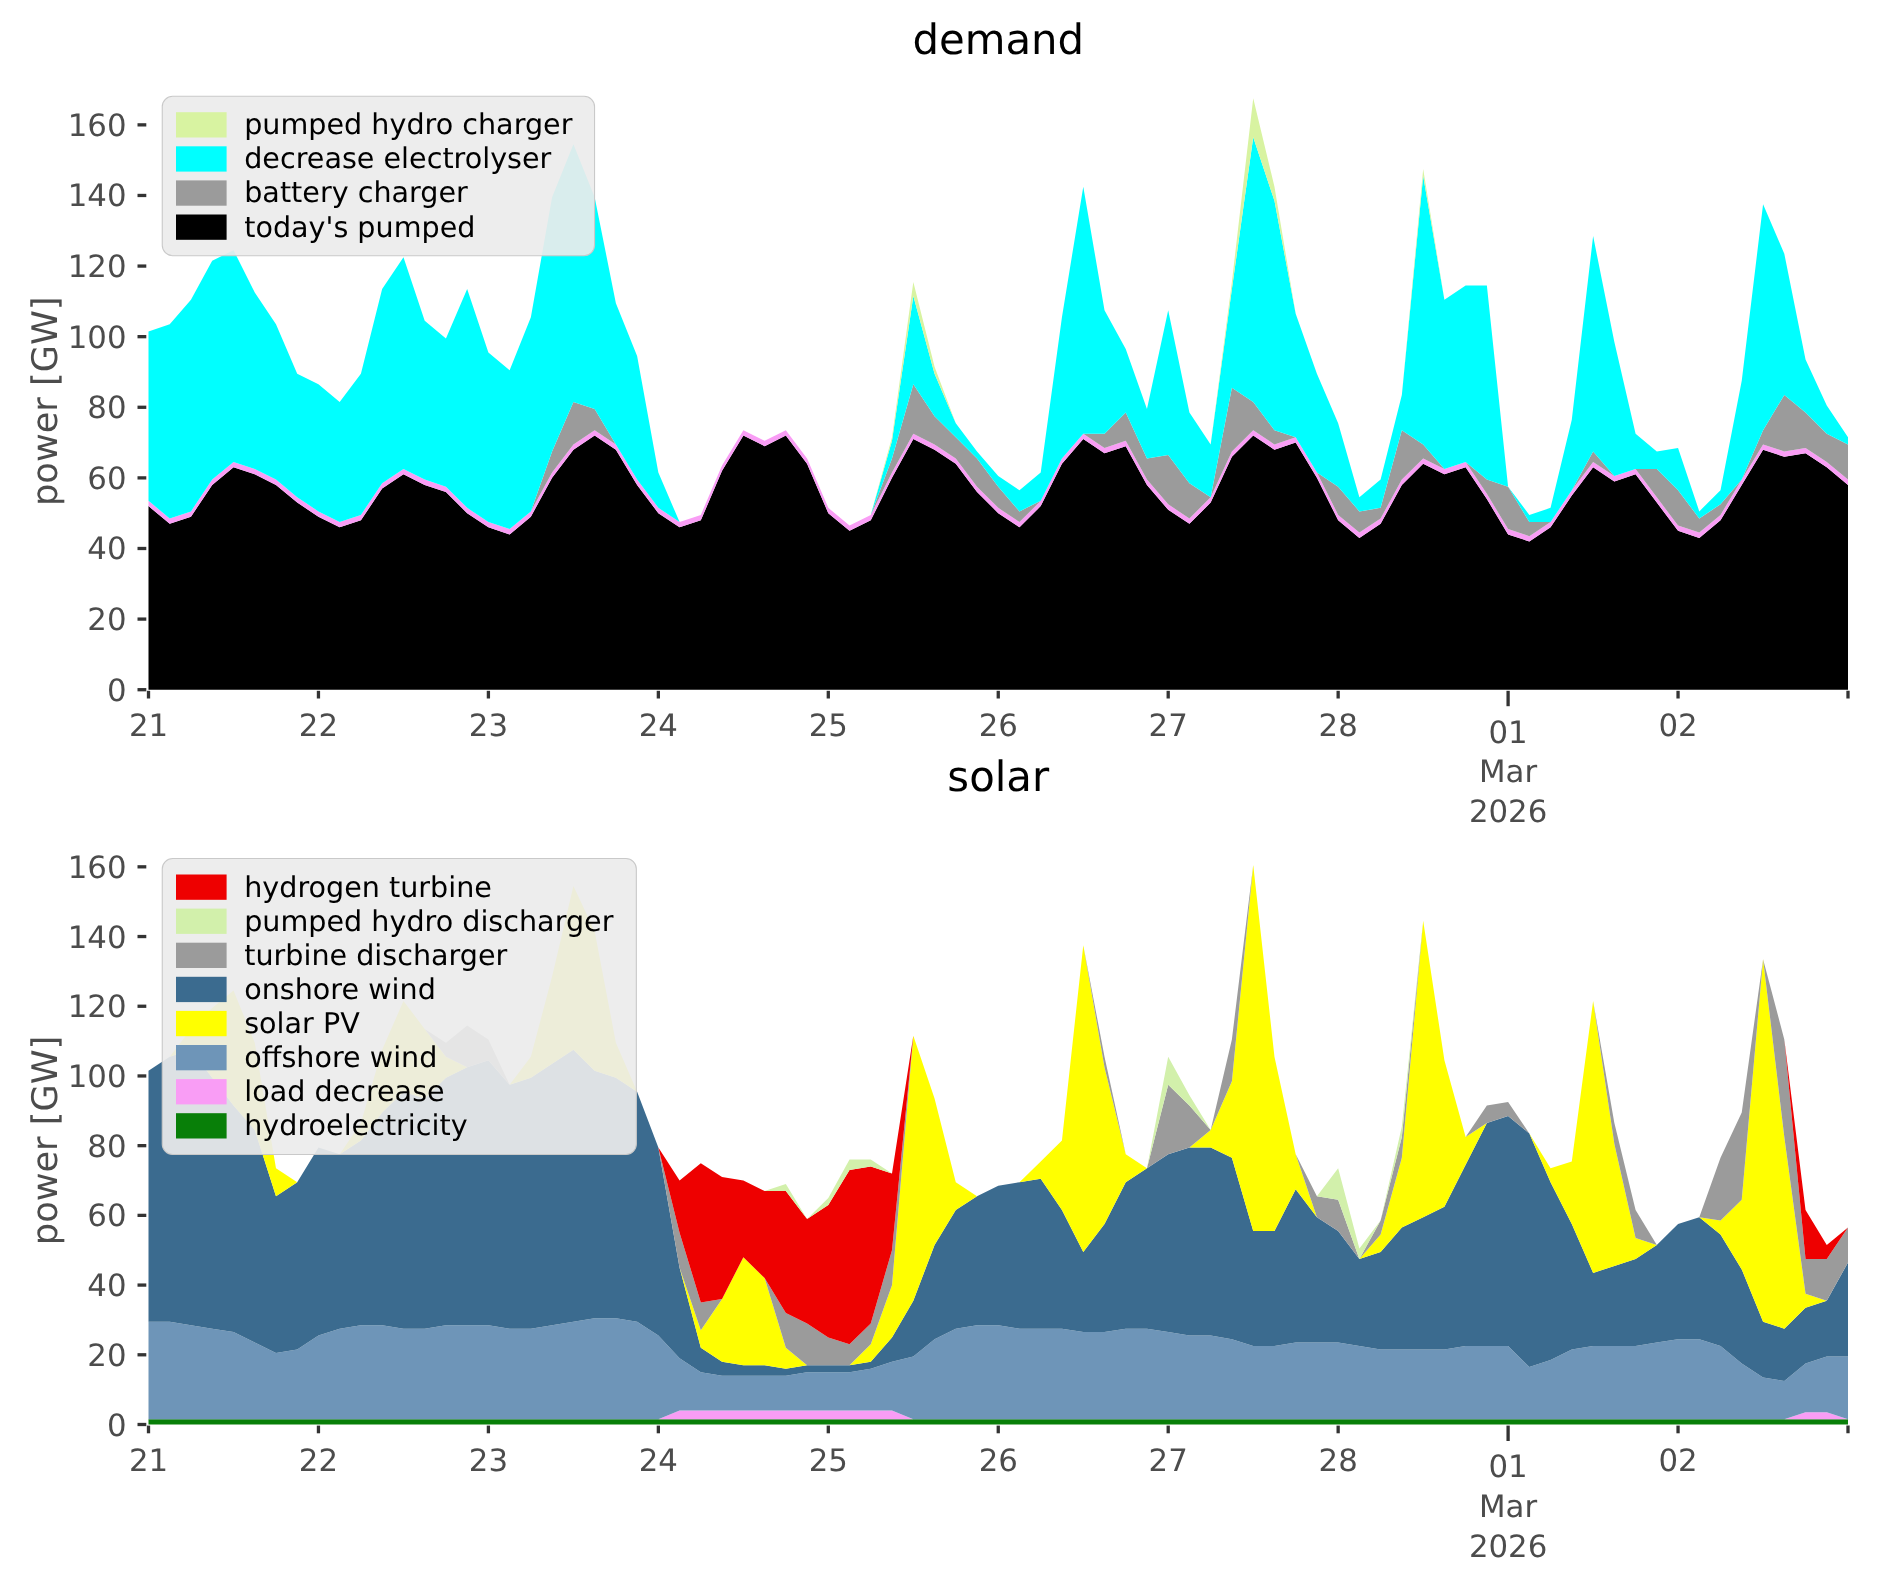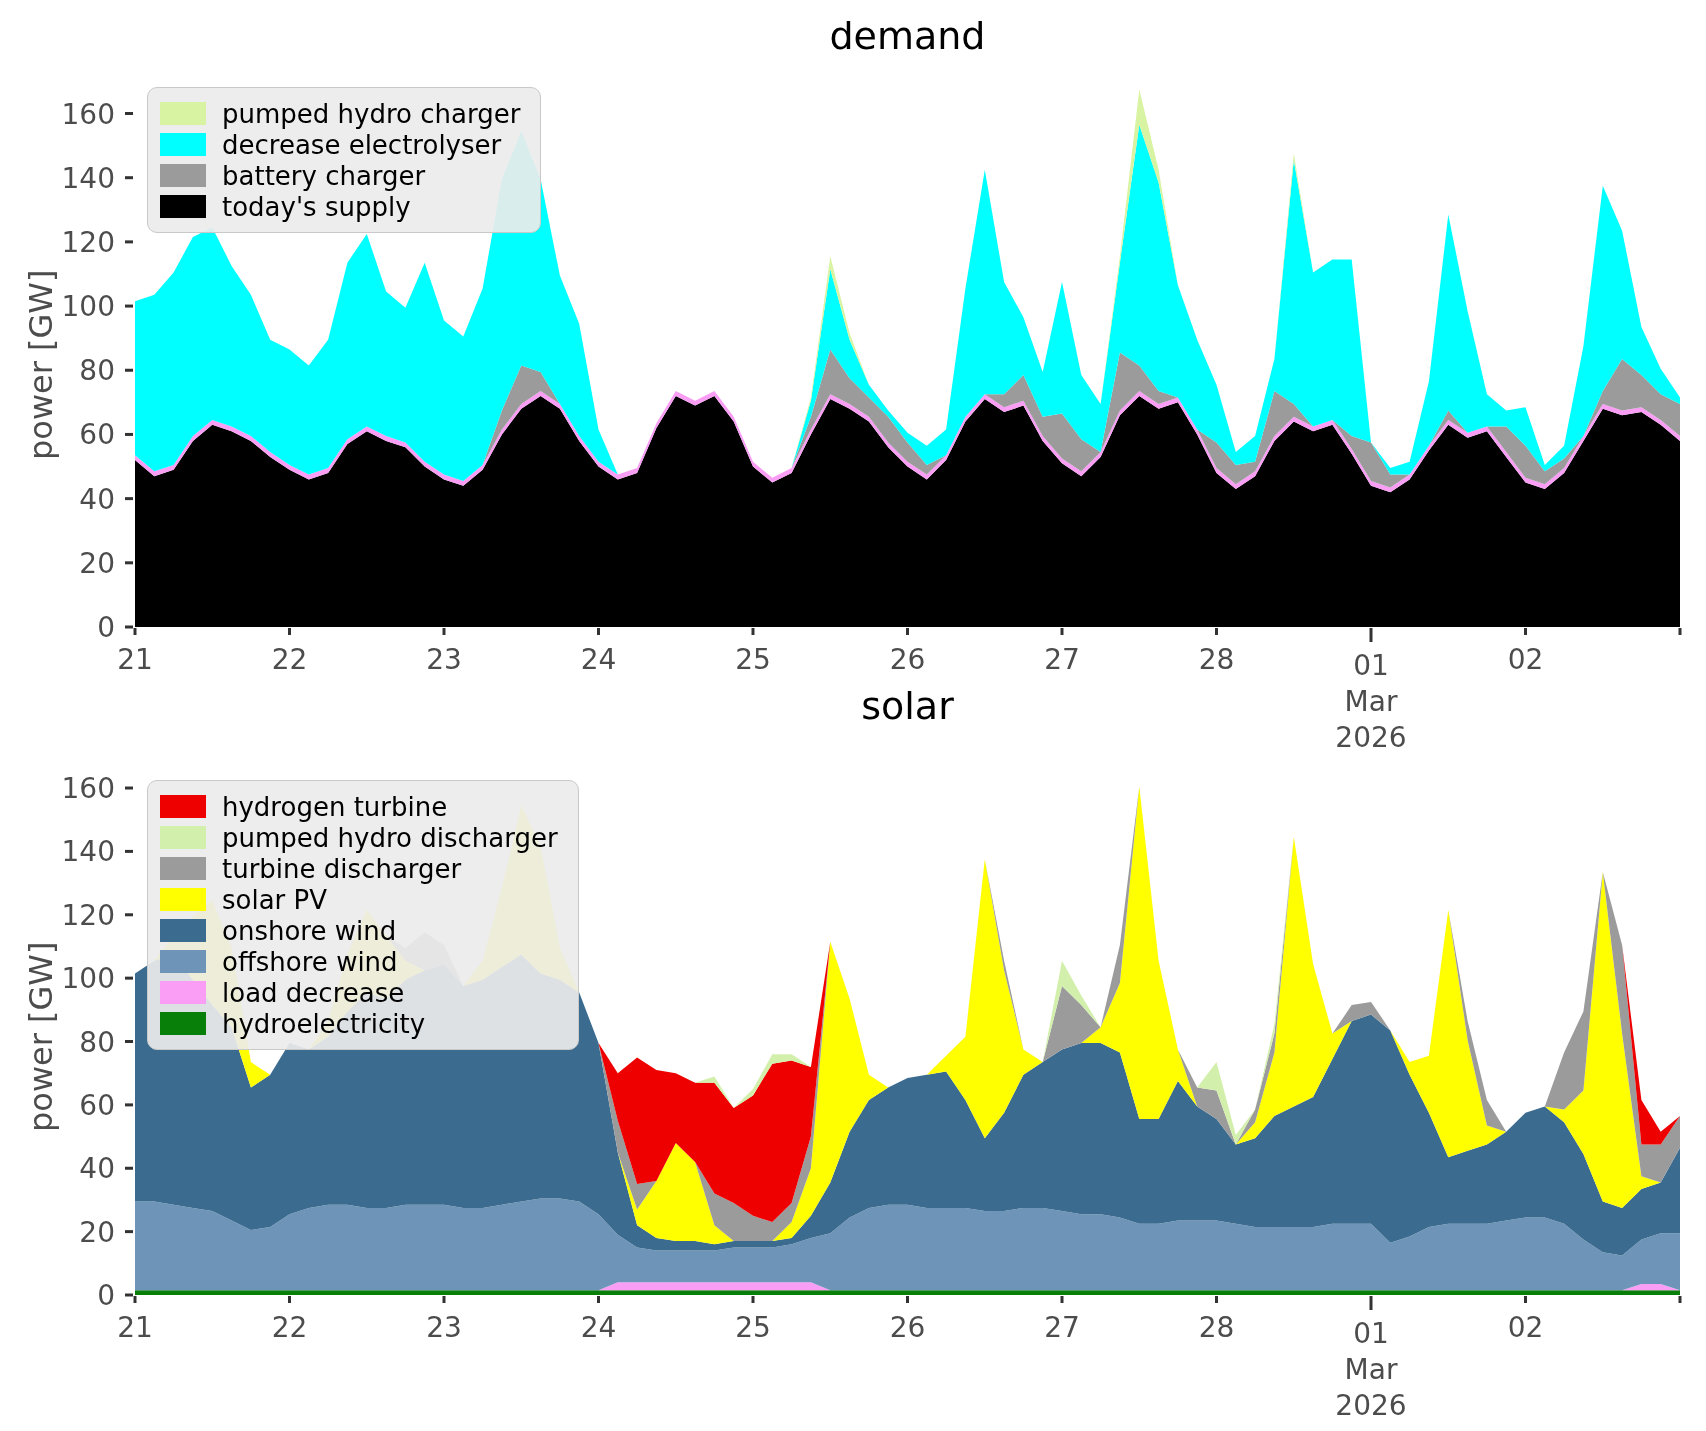"today's supply" span.legend-label { text: supply -> pumped }
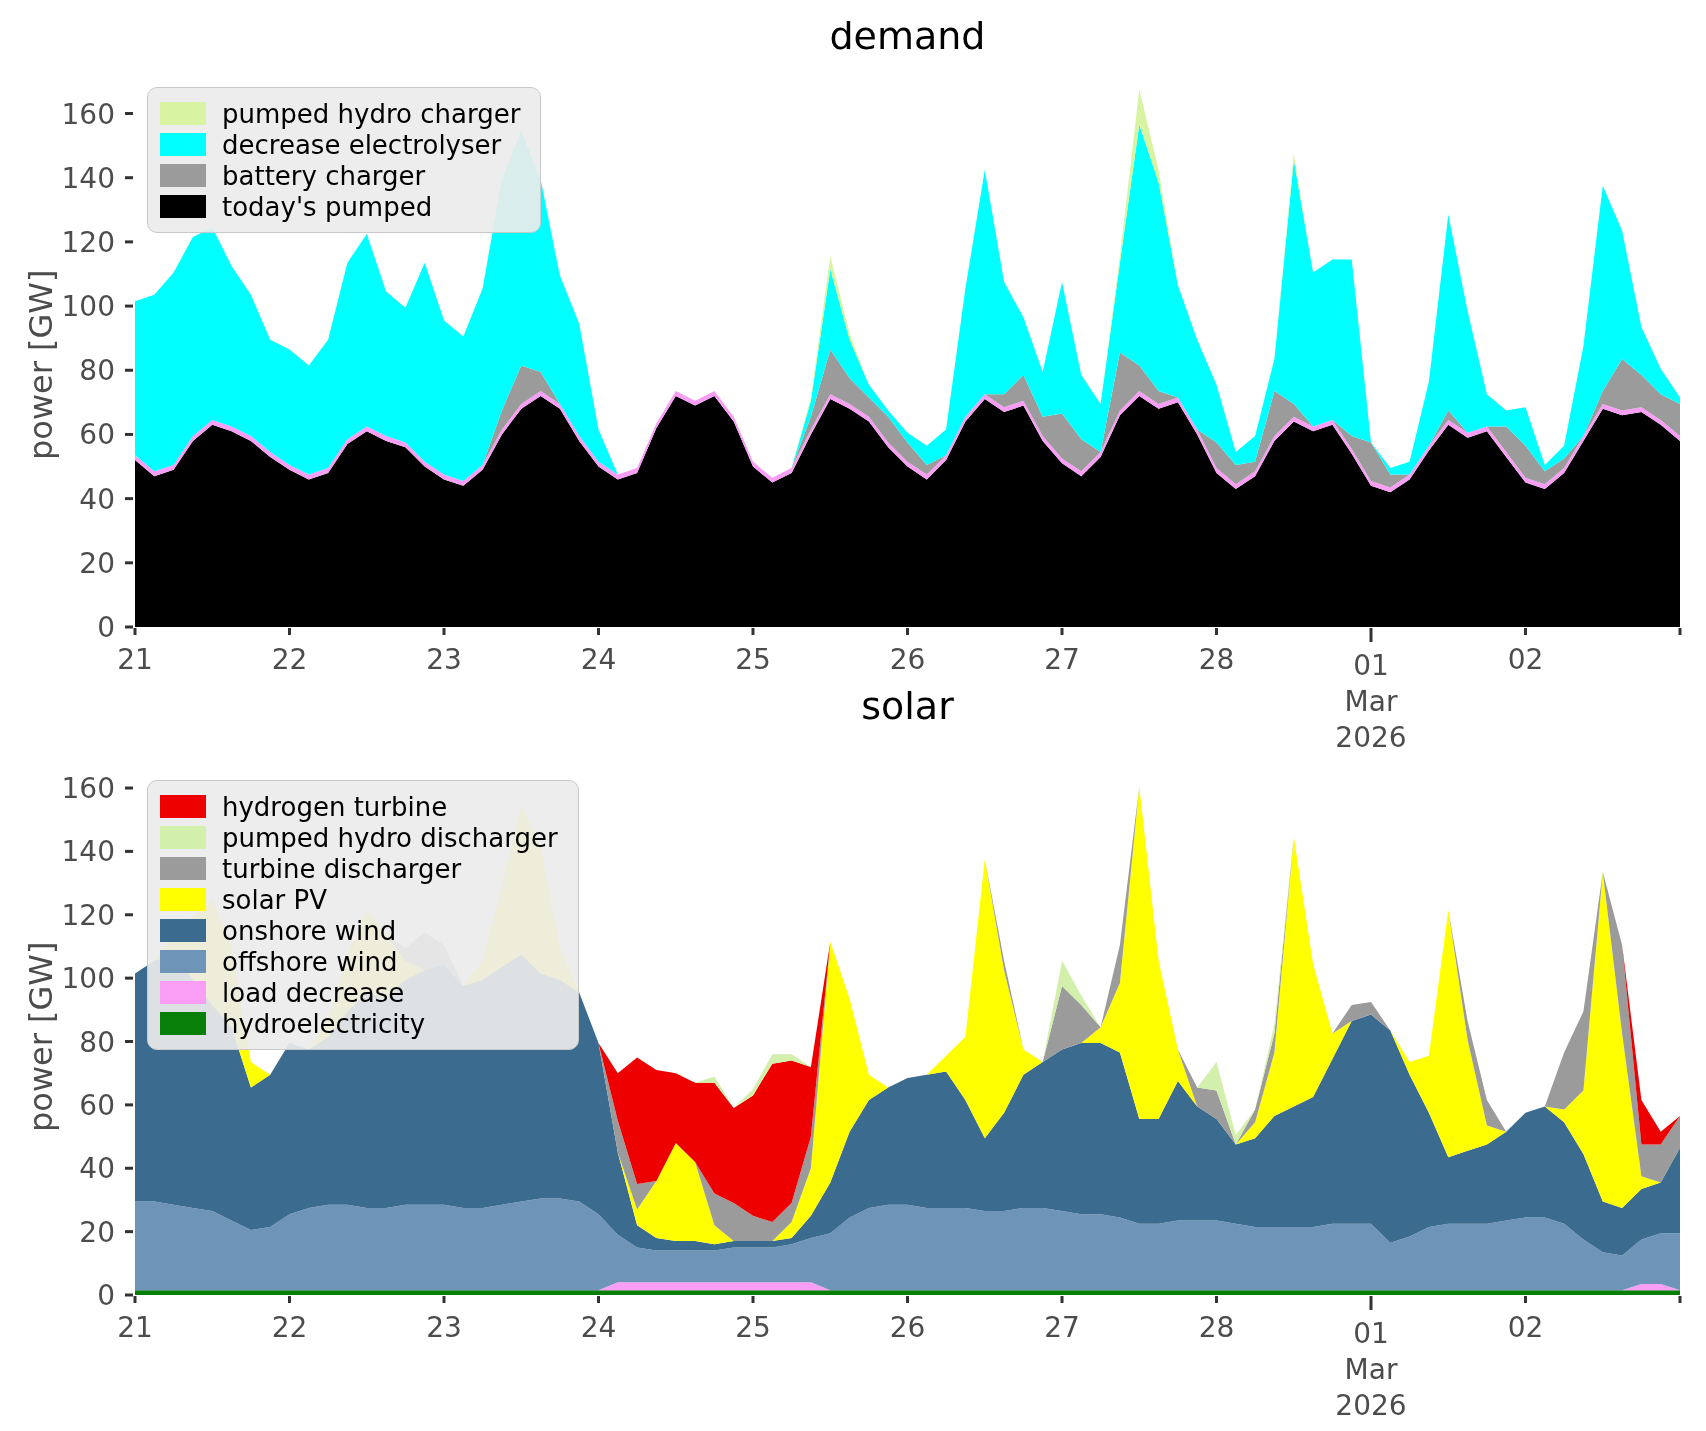"solar PV" div.legend-row { order: before "onshore wind" -> after "onshore wind" }
